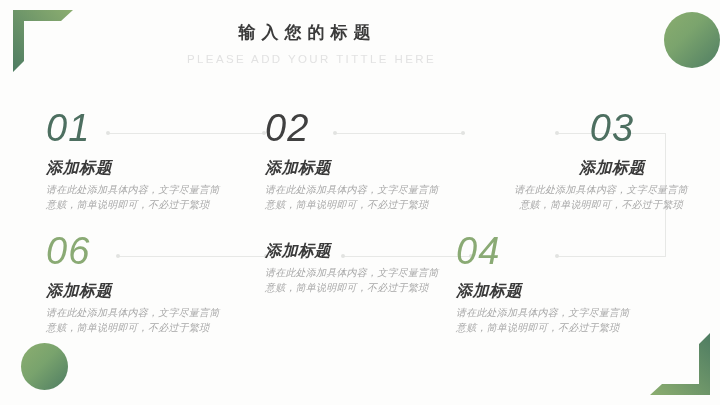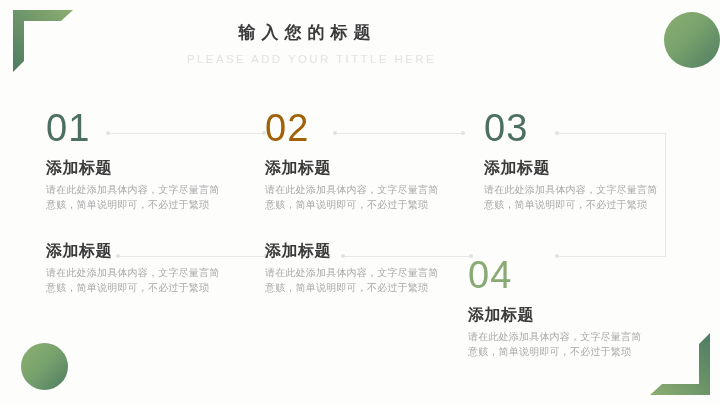"01" .item { font-style: none -> italic }
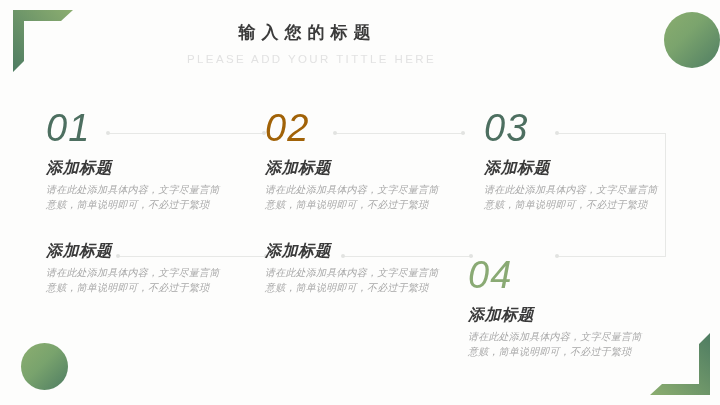"02" p.num { color: #a16207 -> #404040 }
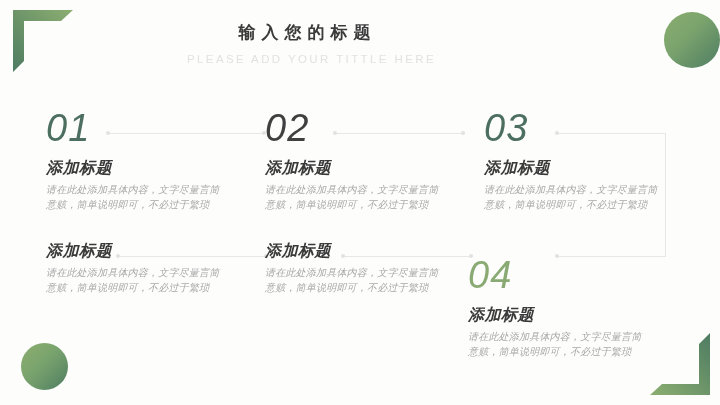"03" div.item { left: 484px -> 512px; text-align: none -> center }
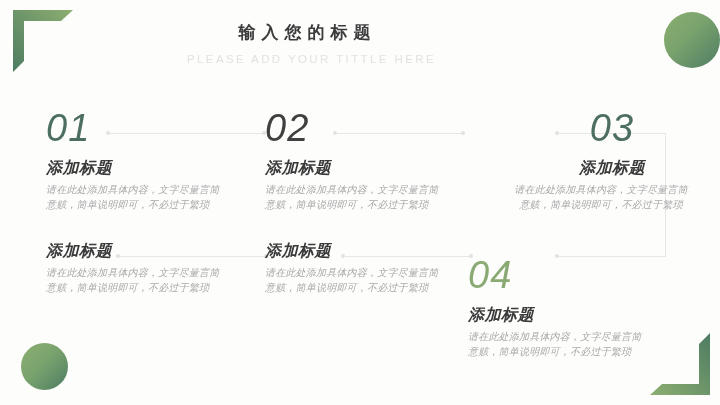"06" p.num { html: none -> <p>06</p> }
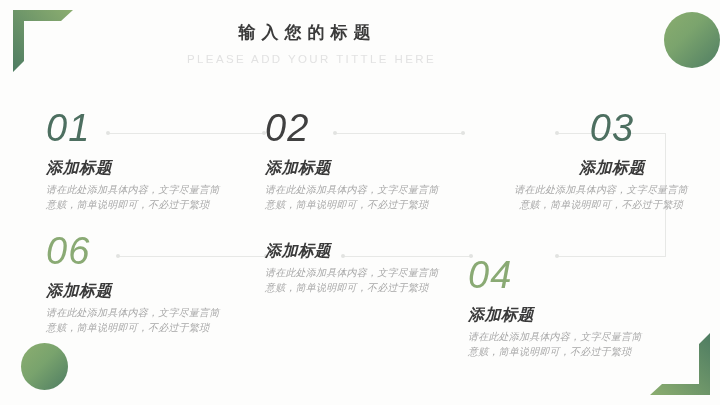"04" div.item { left: 468px -> 456px; margin-top: 24px -> none }
